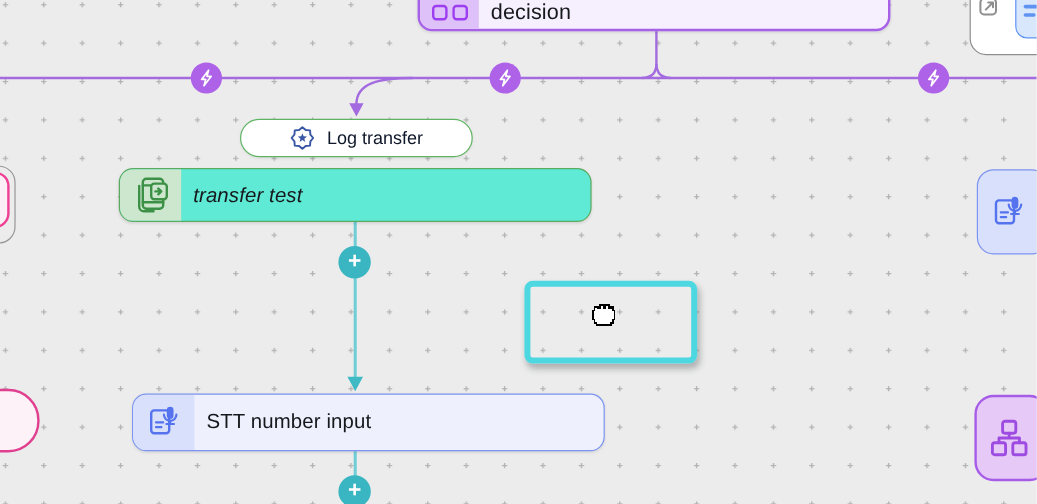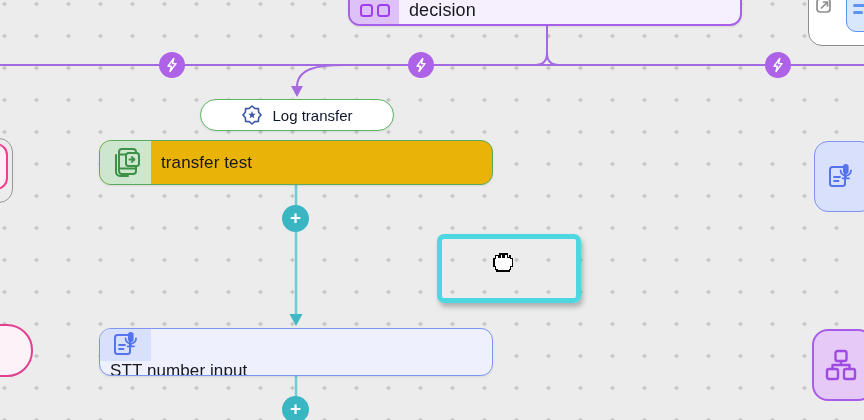"transfer test" .node.green { background: #eab308 -> #5eead4; font-style: none -> italic }
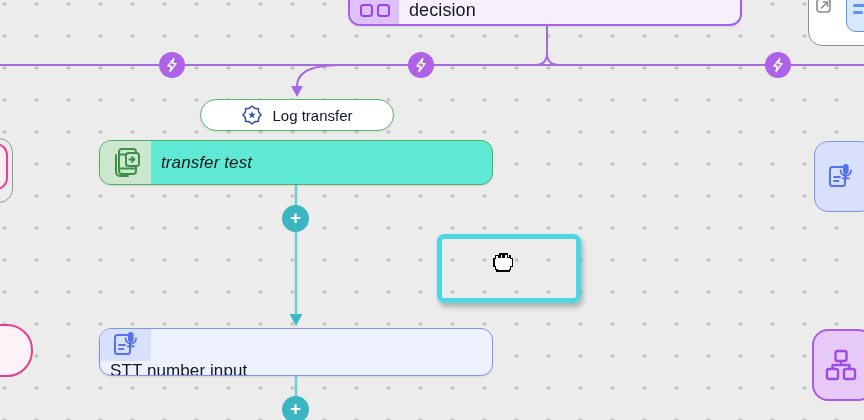"STT number input" .node.blue { flex-direction: column -> none; left: 99px -> 110px }
